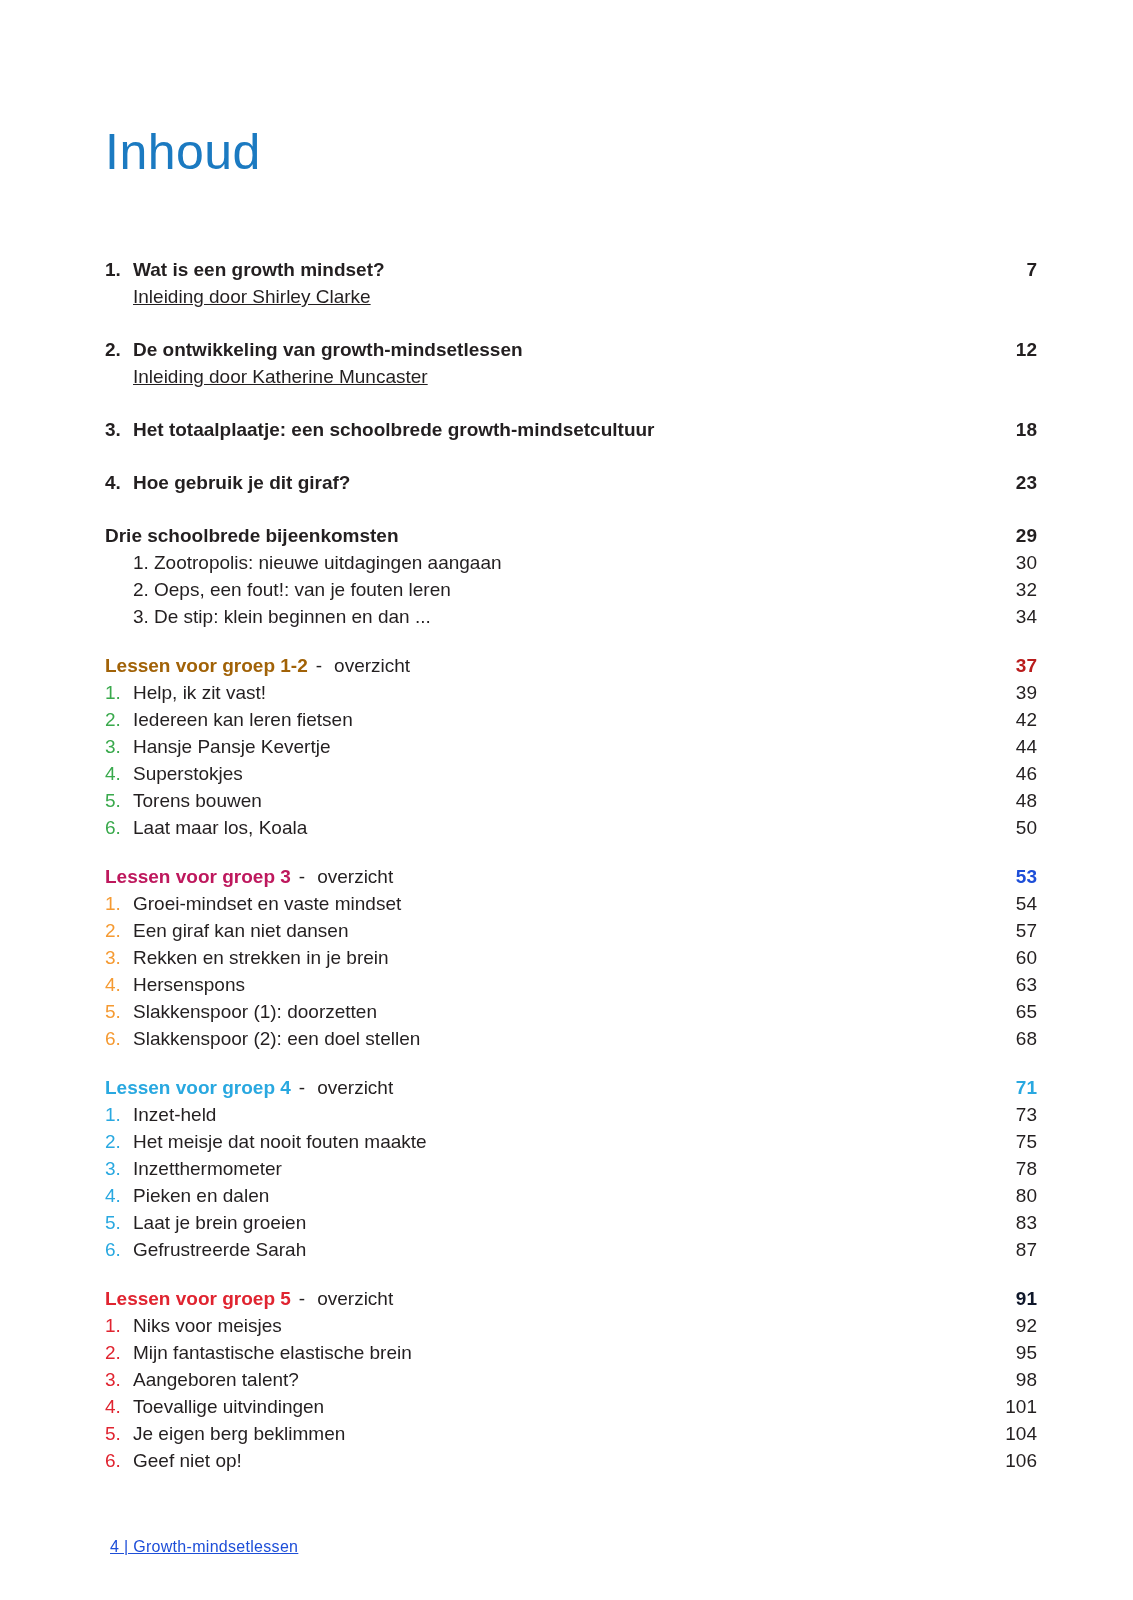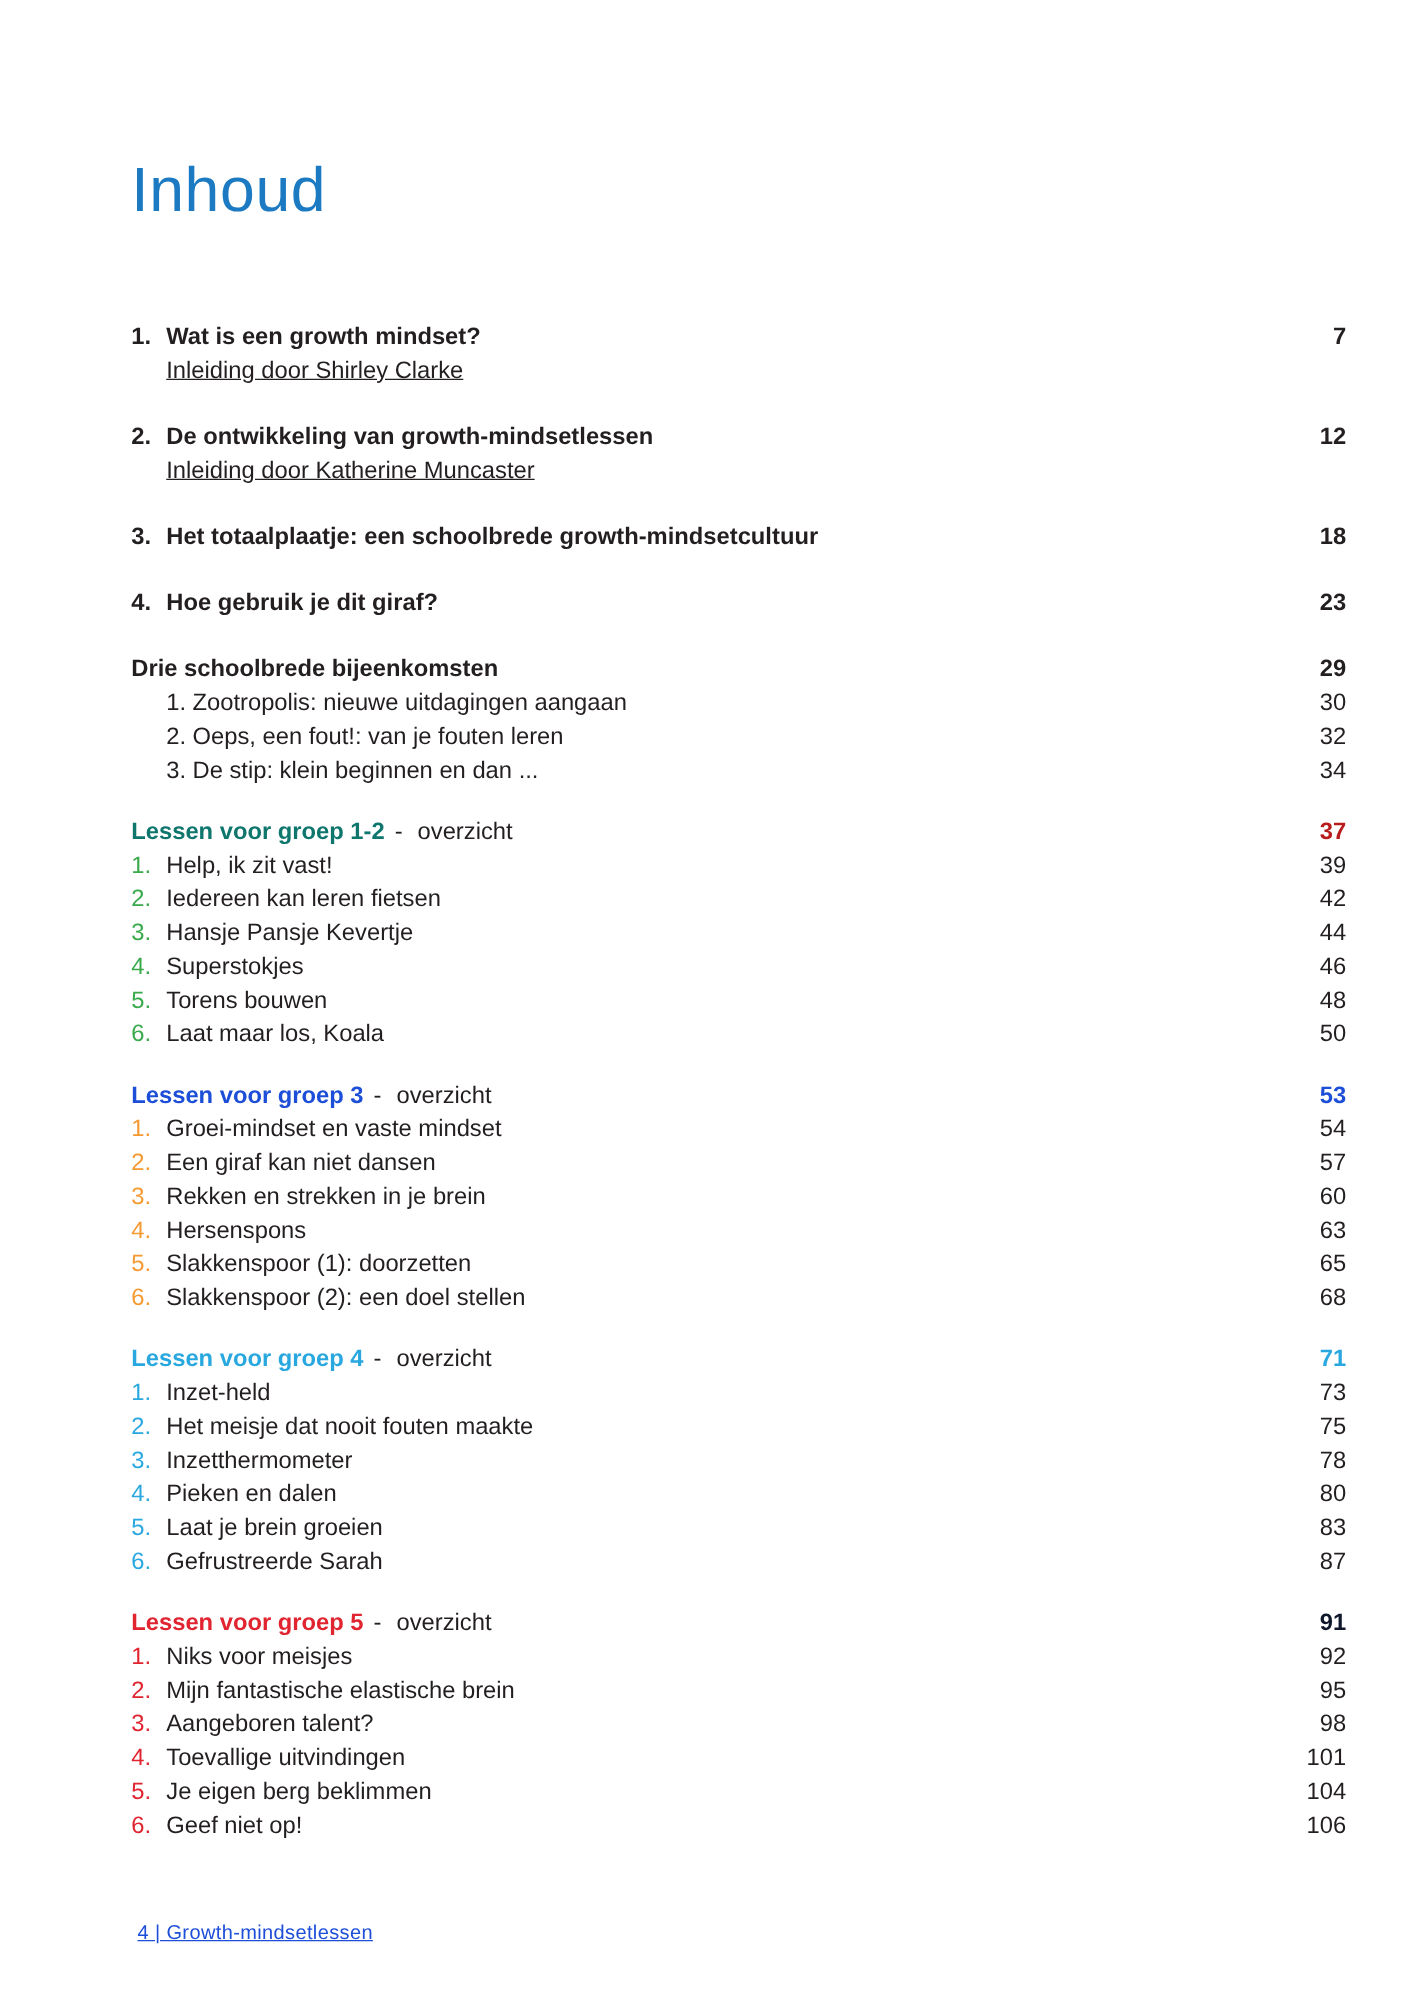"Inhoud" .page { padding: 124px 56px 0 105px -> 124px 96px 0 105px }
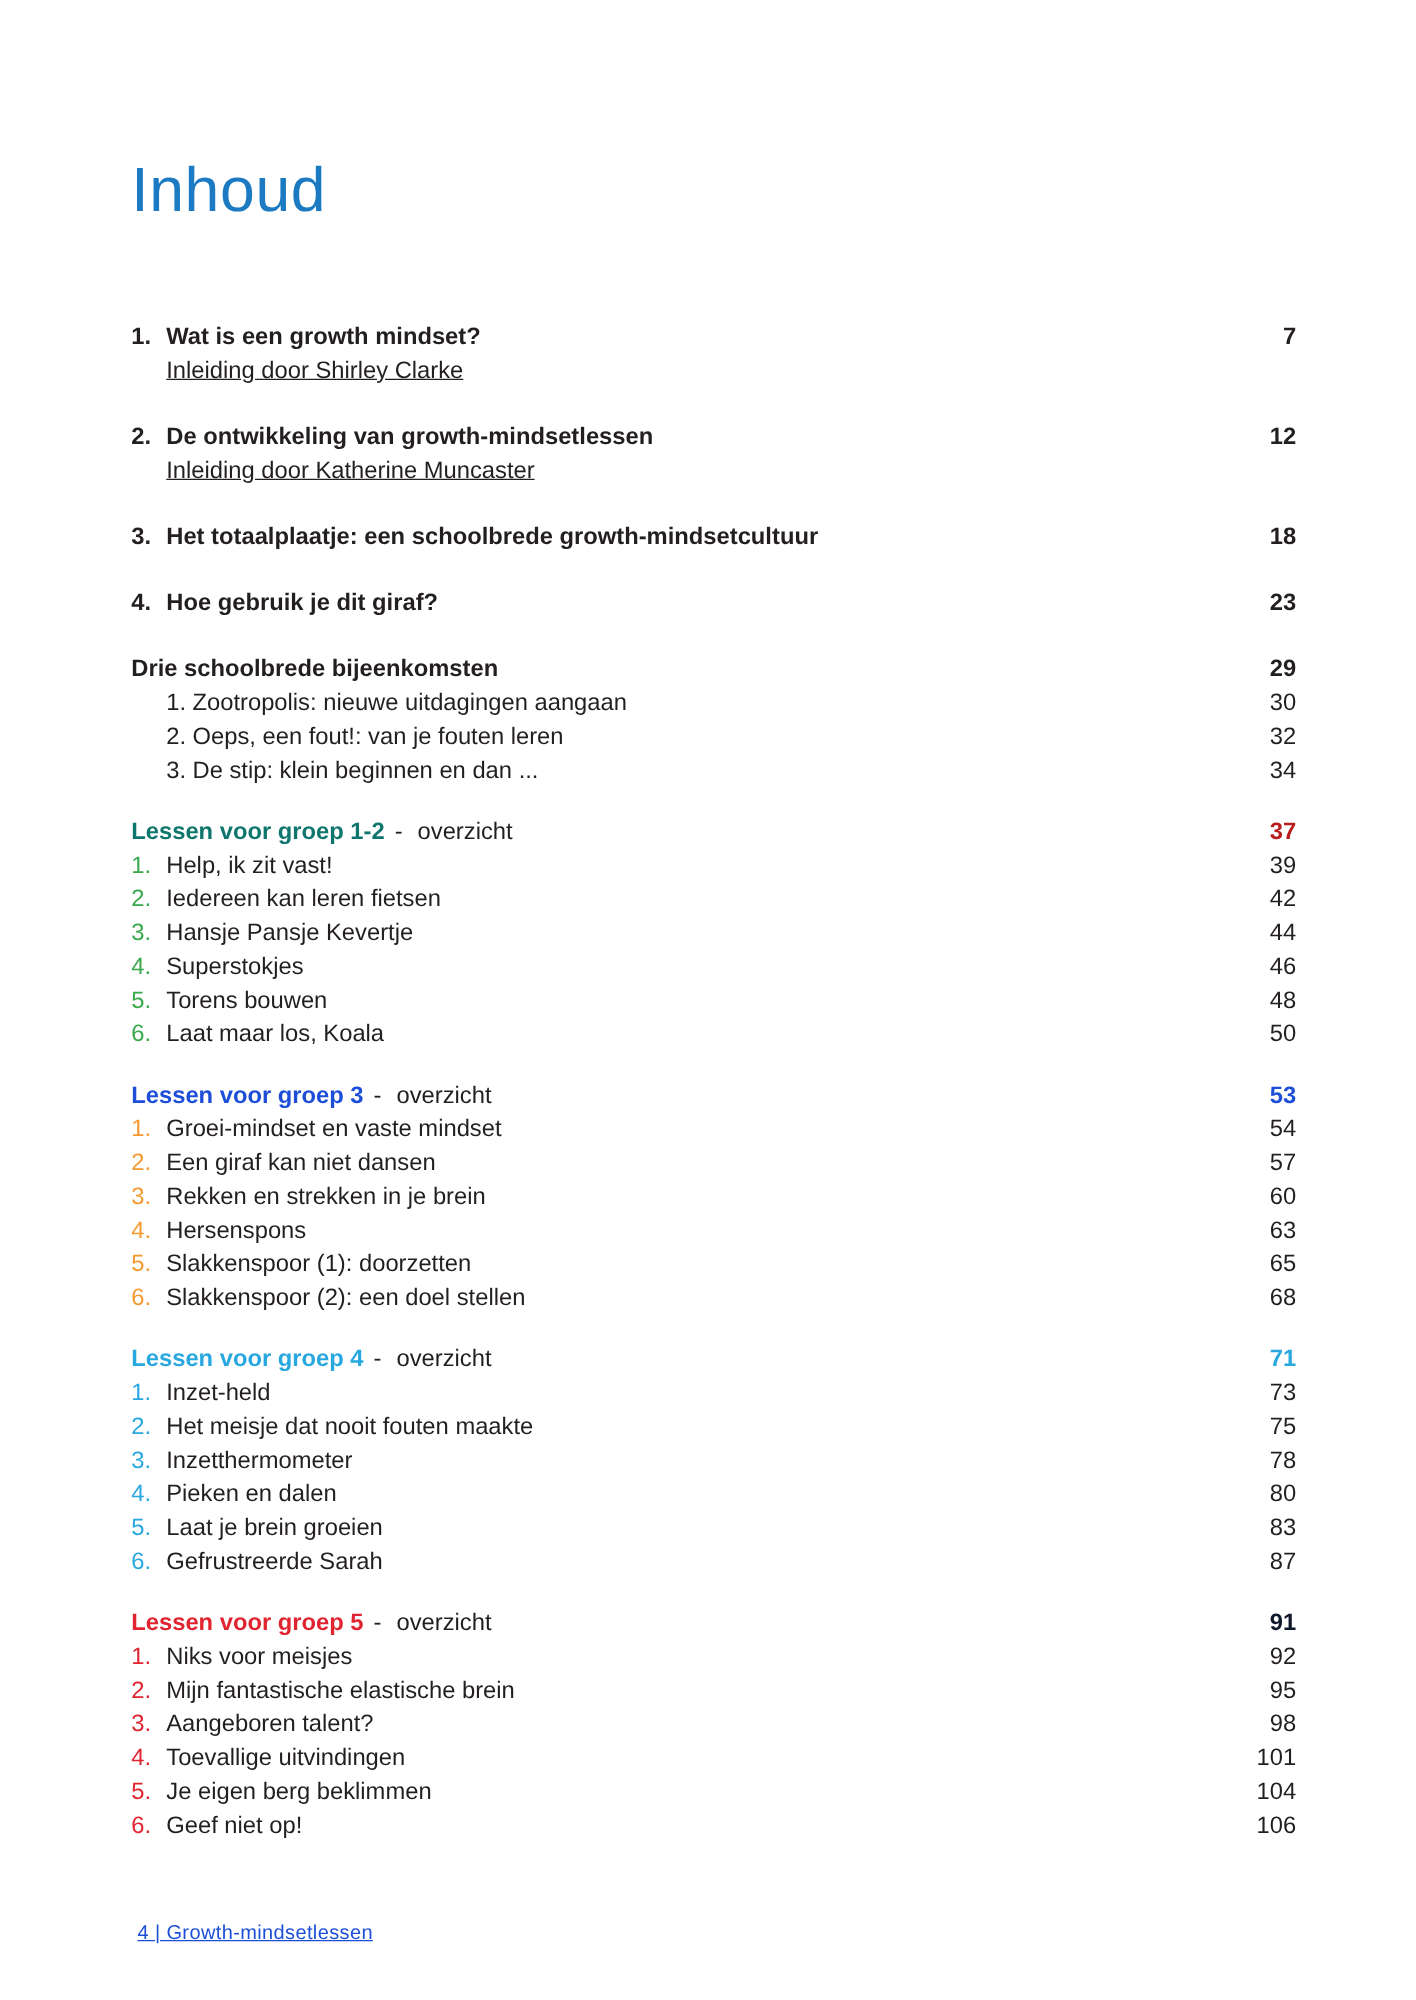"Lessen voor groep 1-2" span.bold { color: #0f766e -> #a16207 }
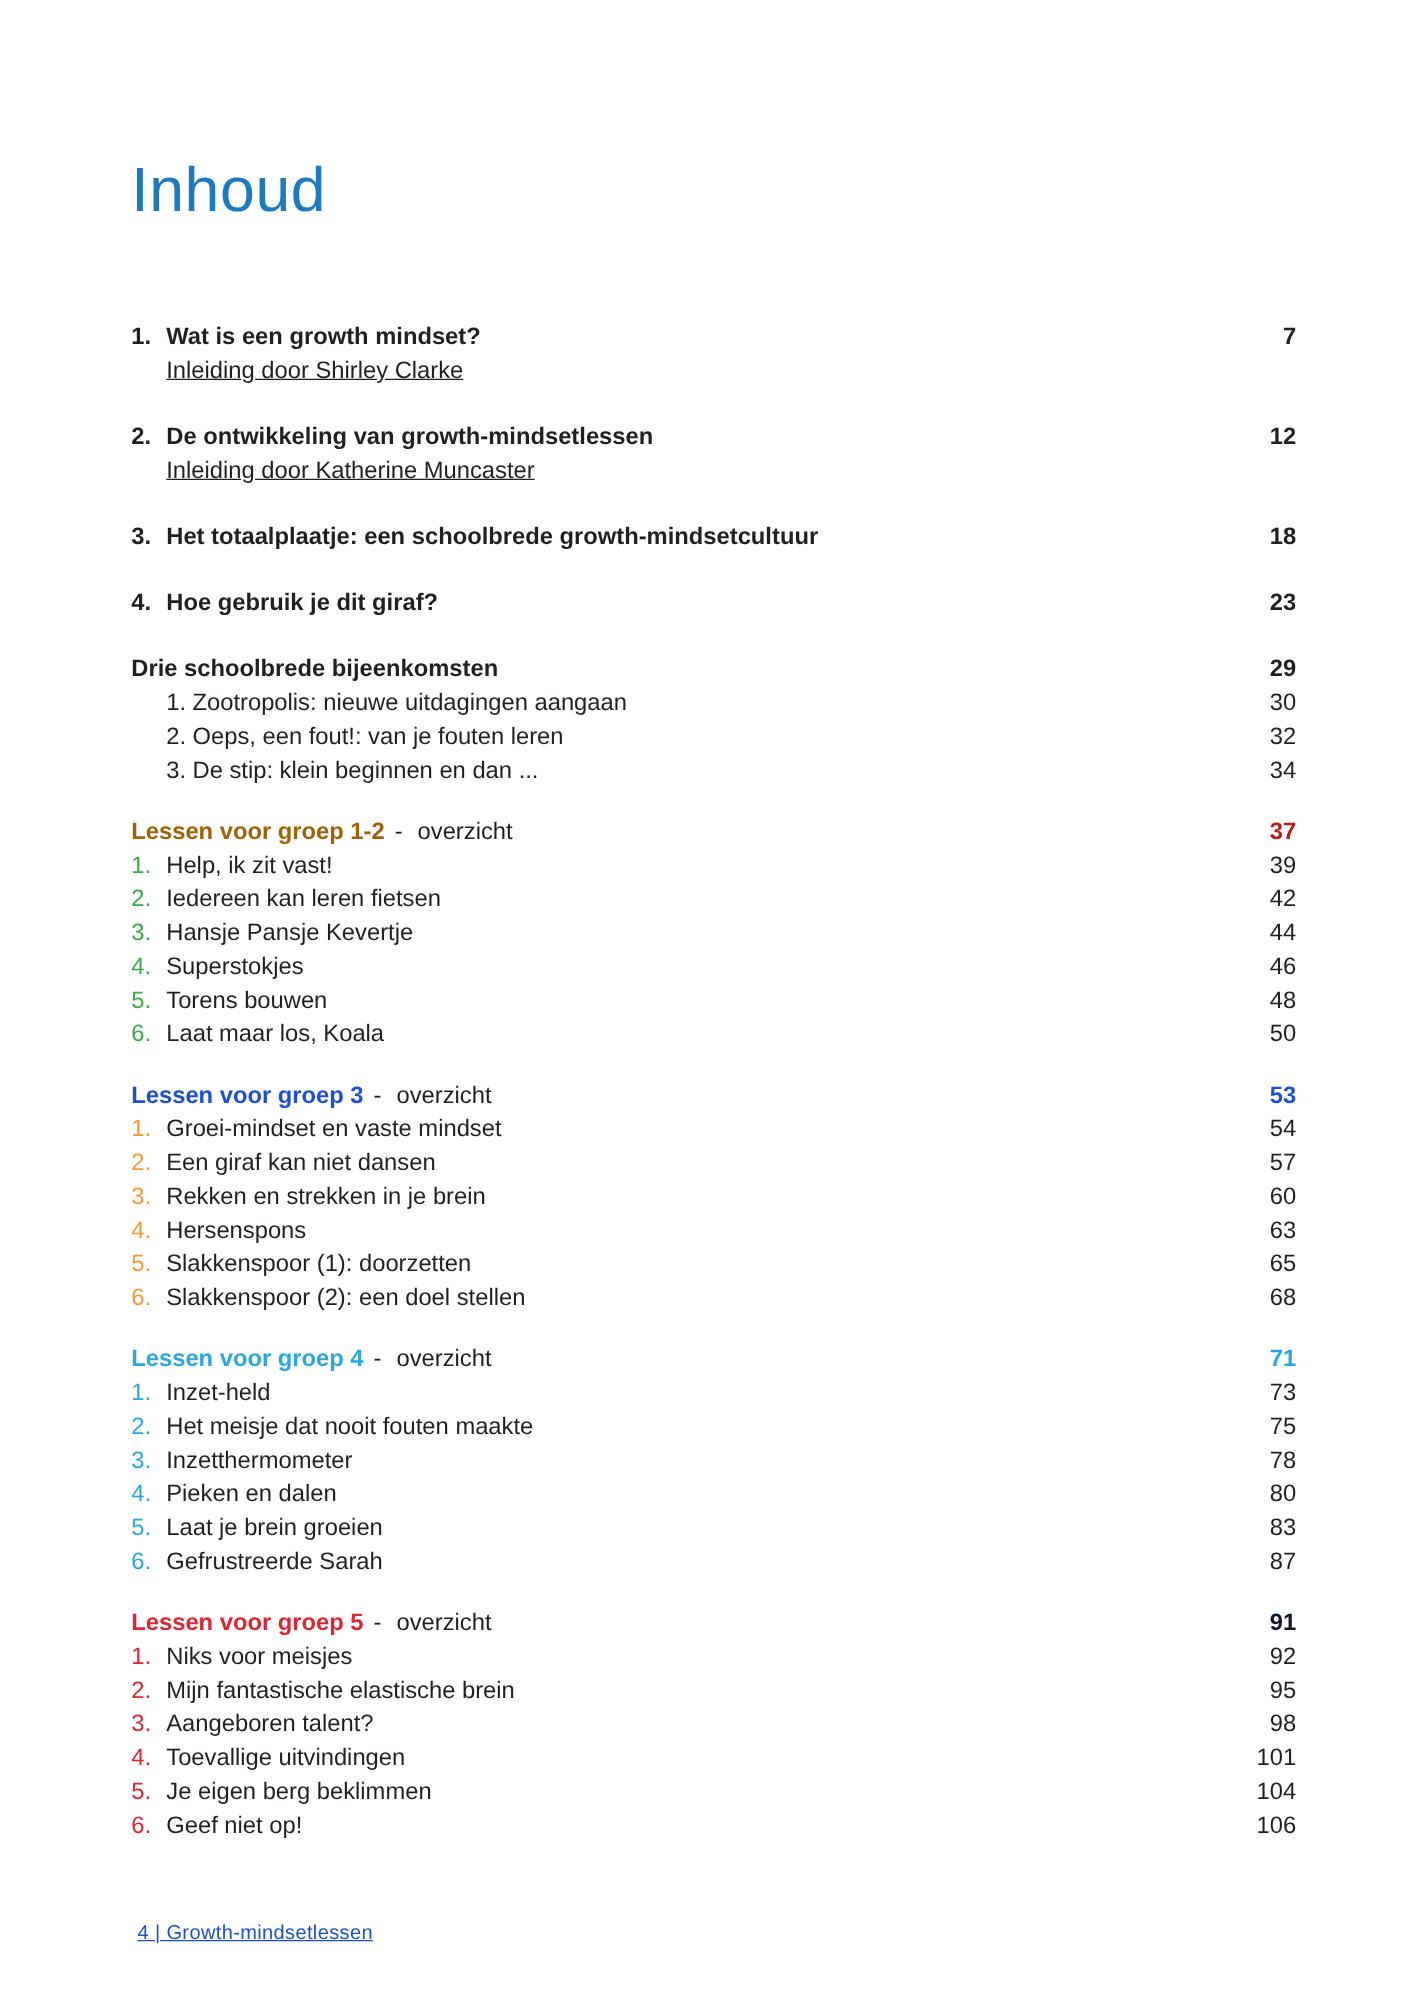"Lessen voor groep 3" span.bold { color: #1d4ed8 -> #be185d }
